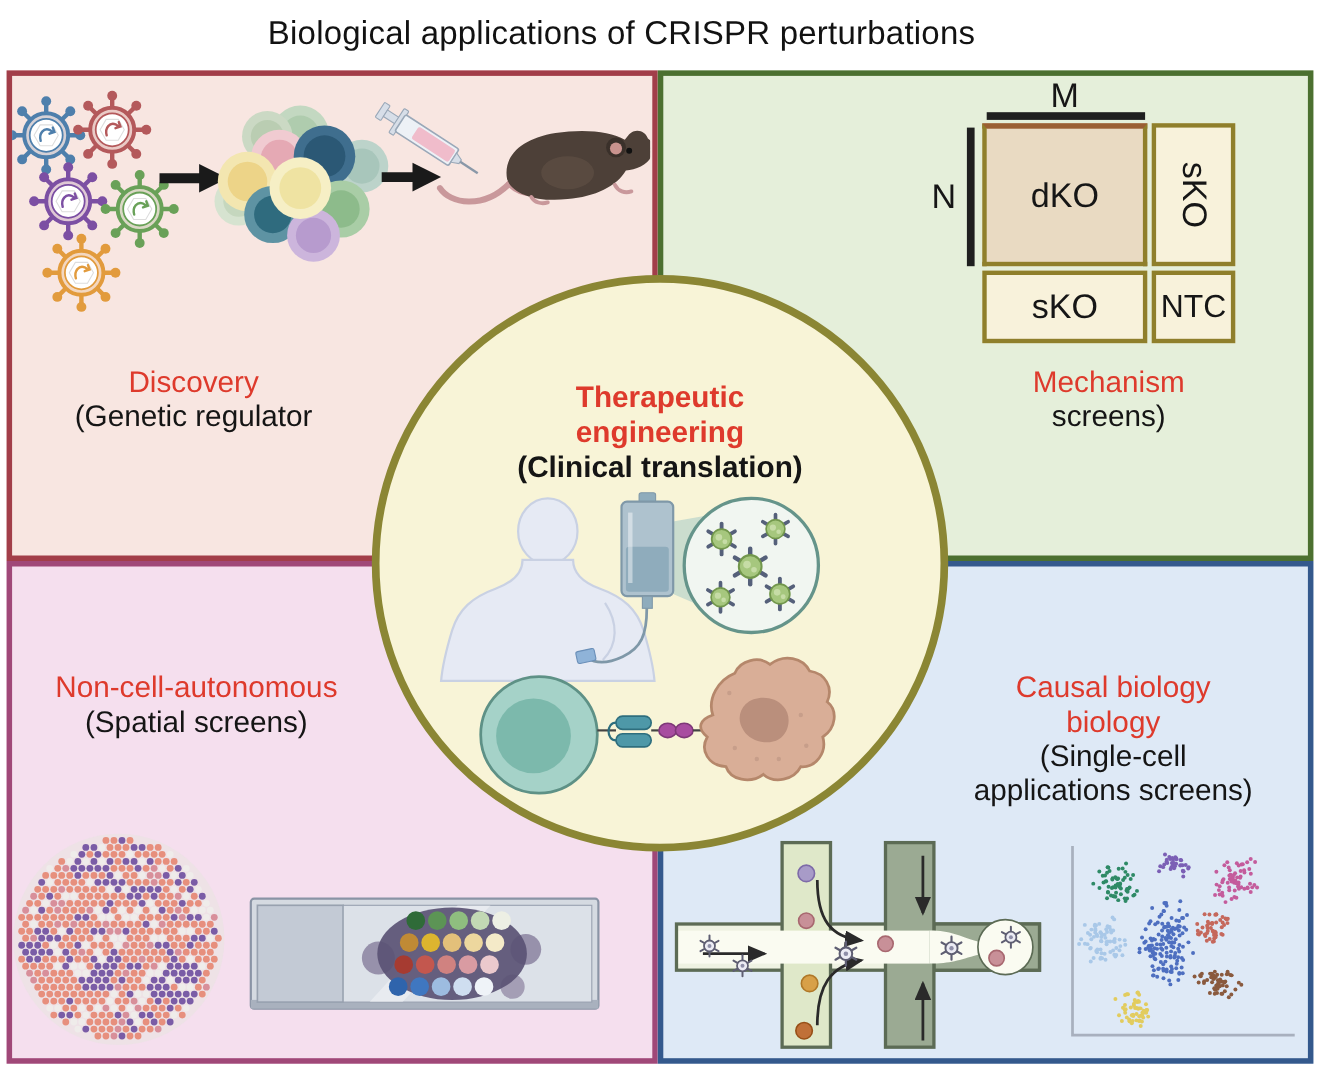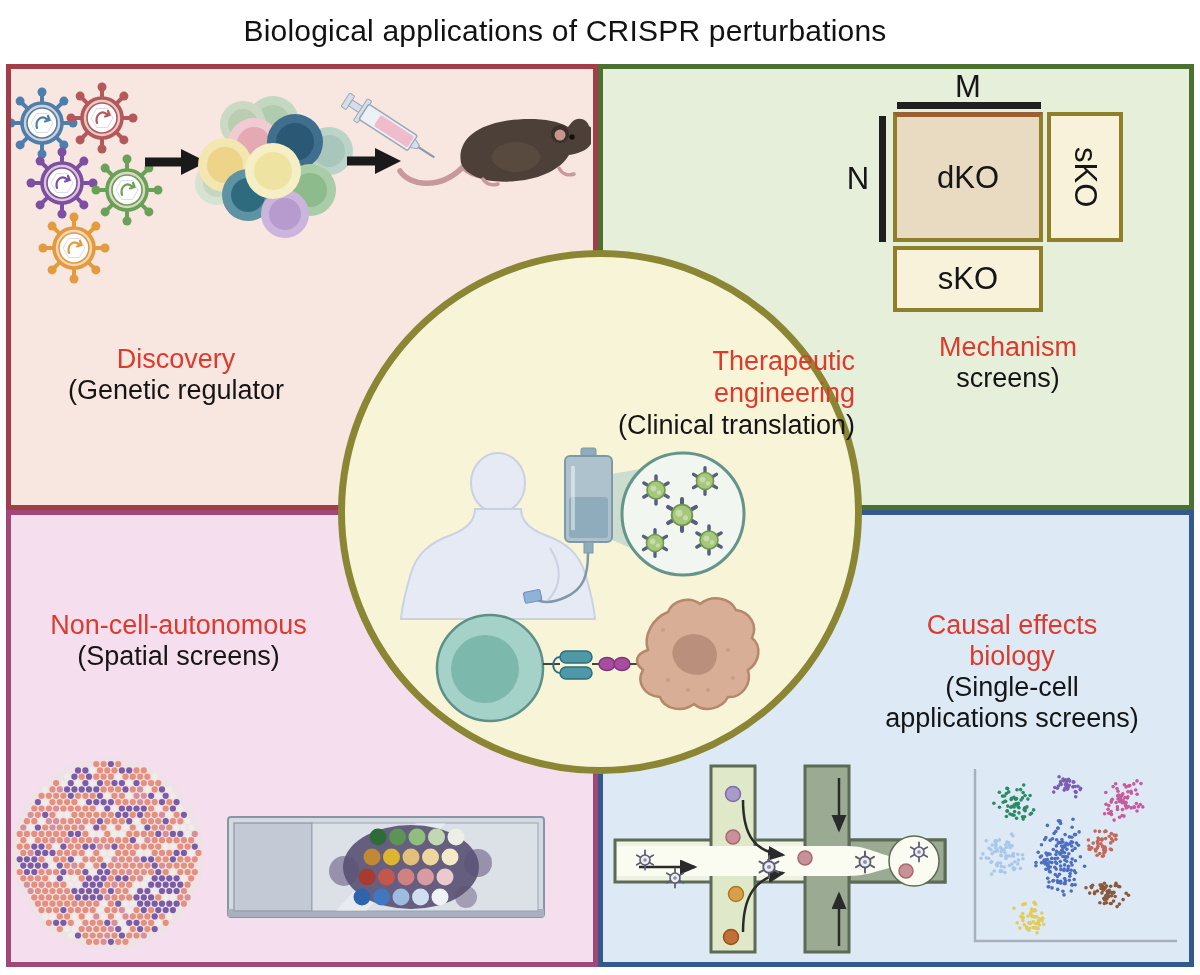"NTC" div.mx-cell { html: none -> <div> <span>NTC</span> </div> }
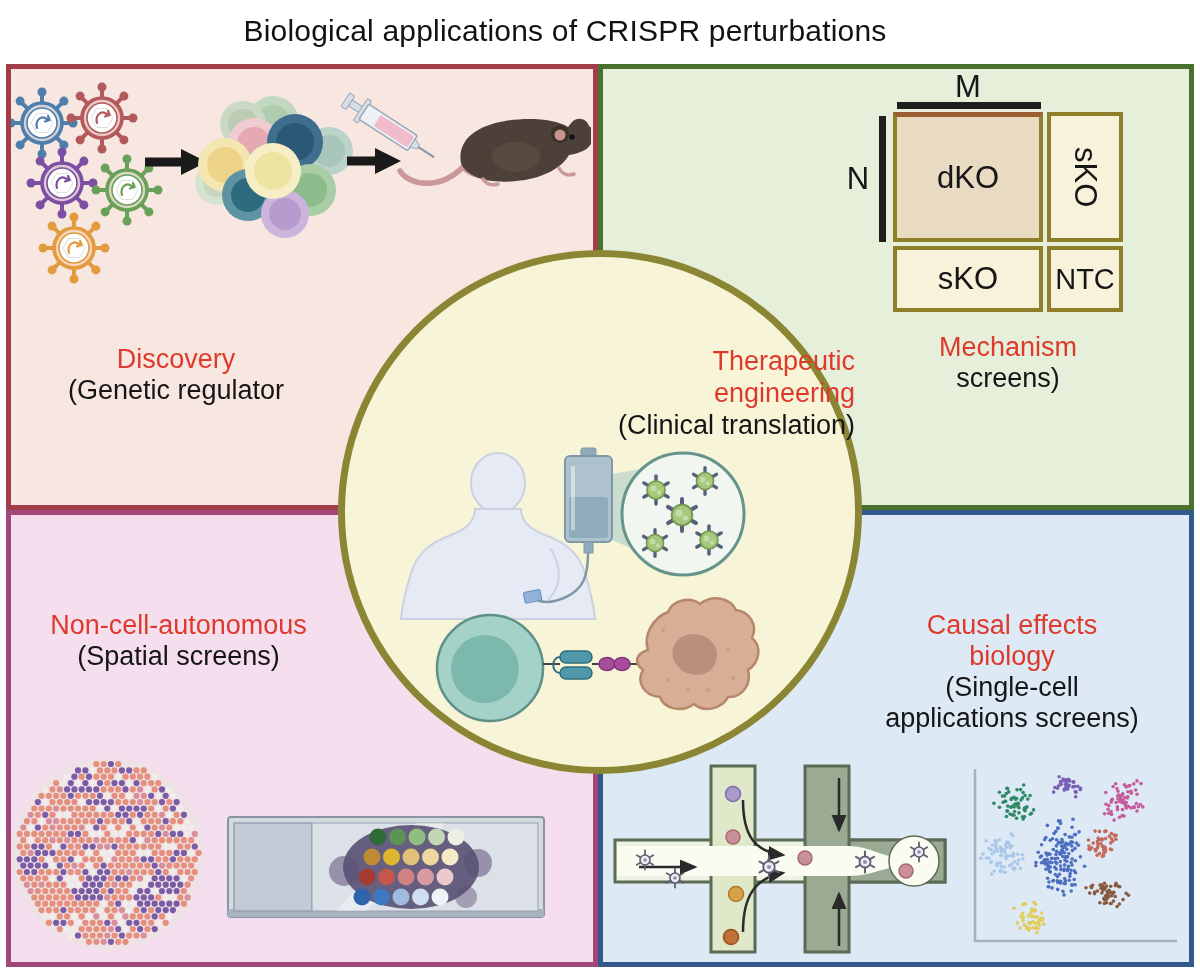"Discovery" div.qtext { top: 275px -> 263px }
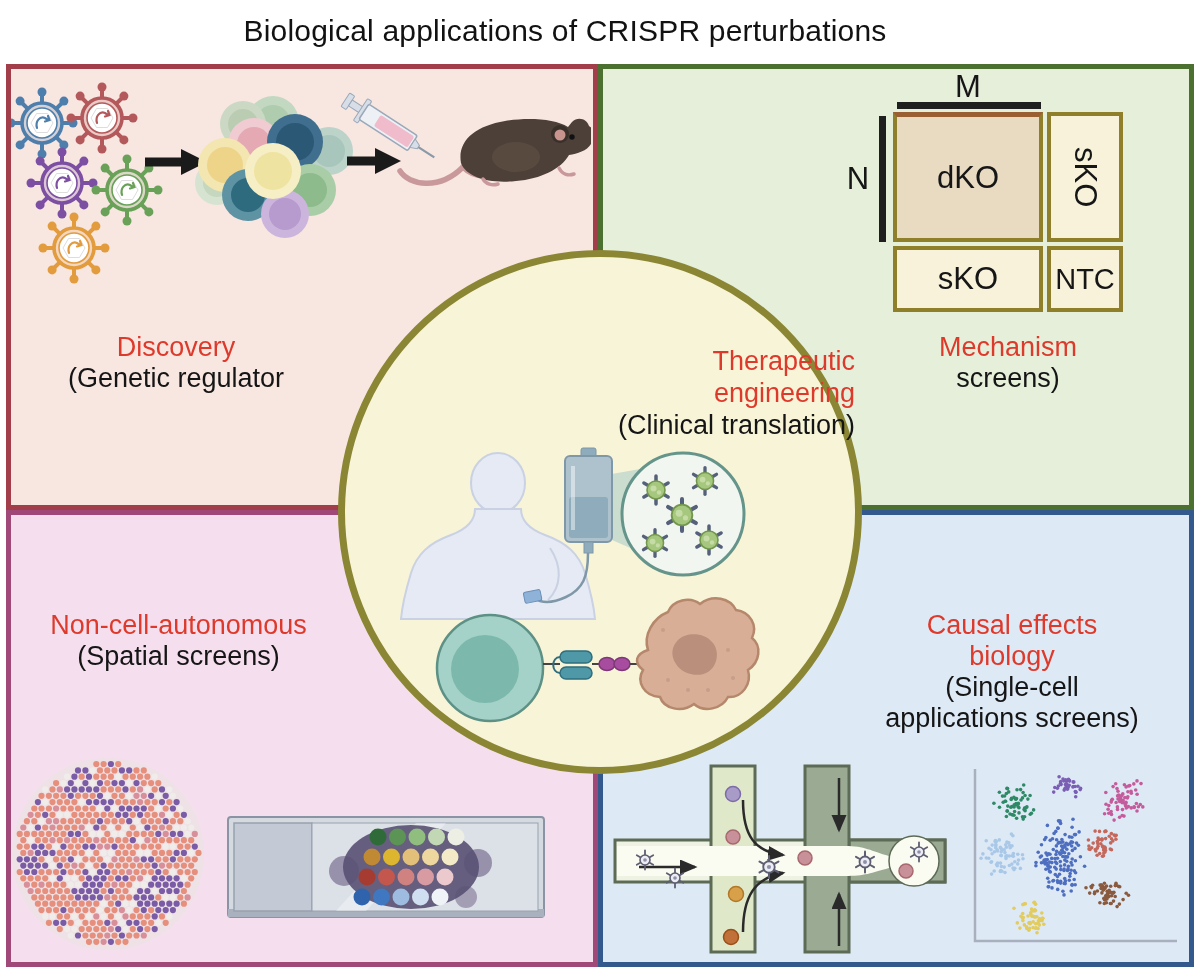"Therapeutic" .center-text { font-weight: none -> bold; text-align: right -> center }
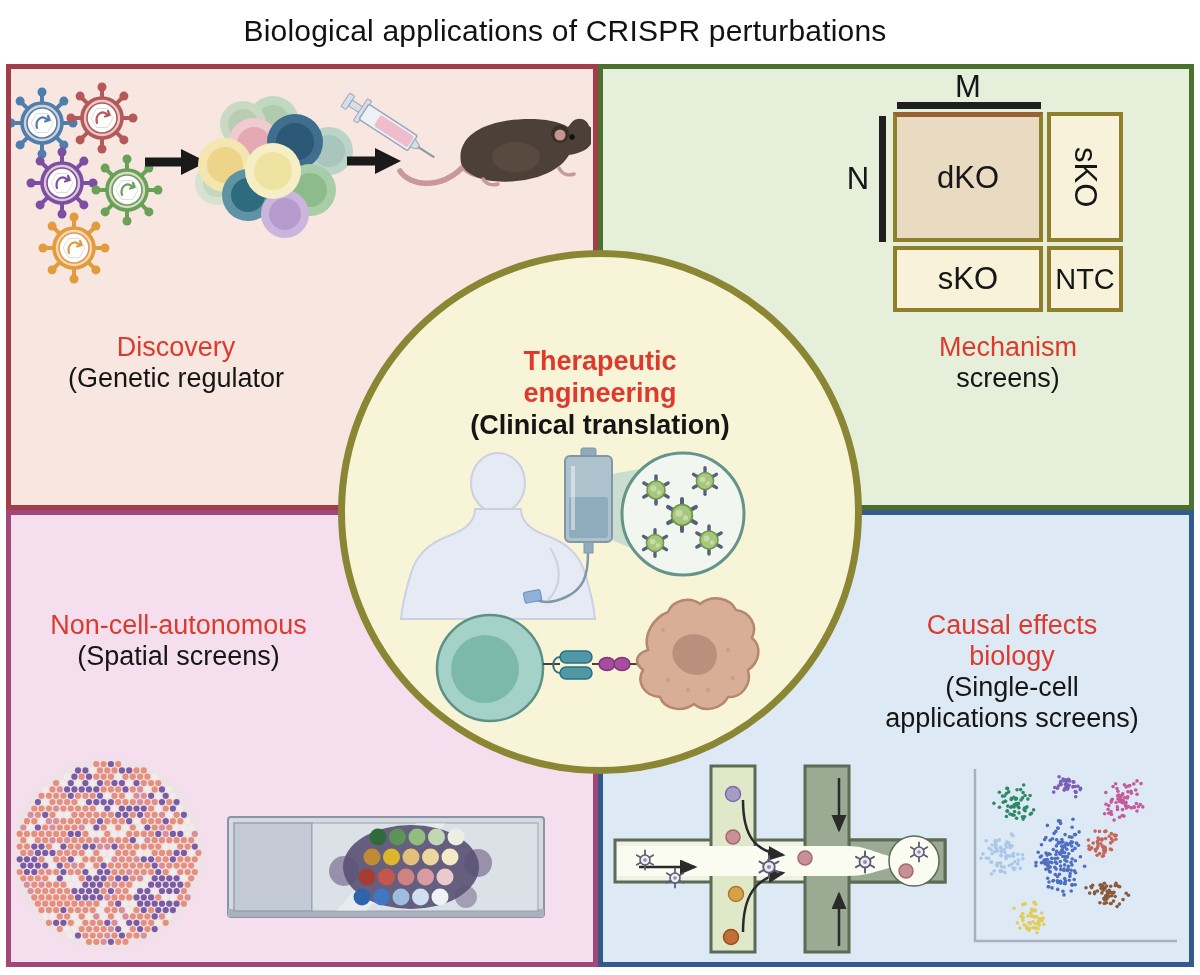"Causal effects" div.red { text: effects -> biology }
